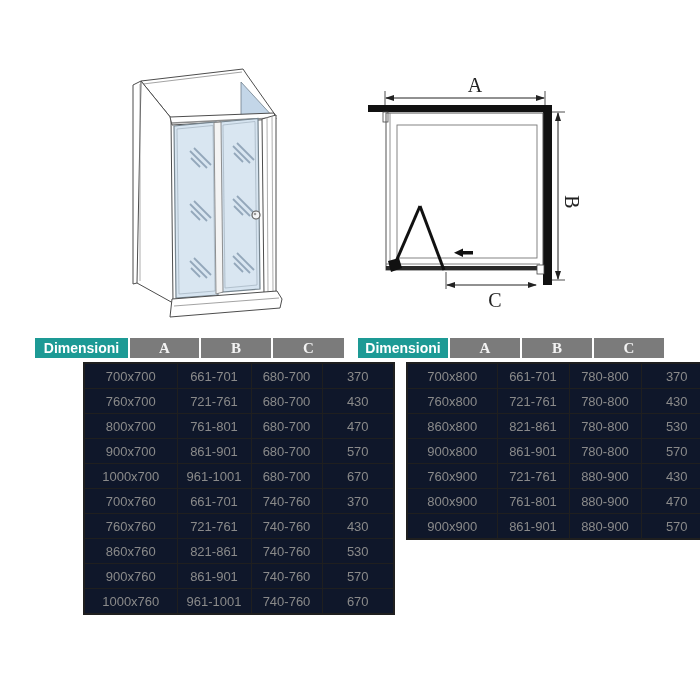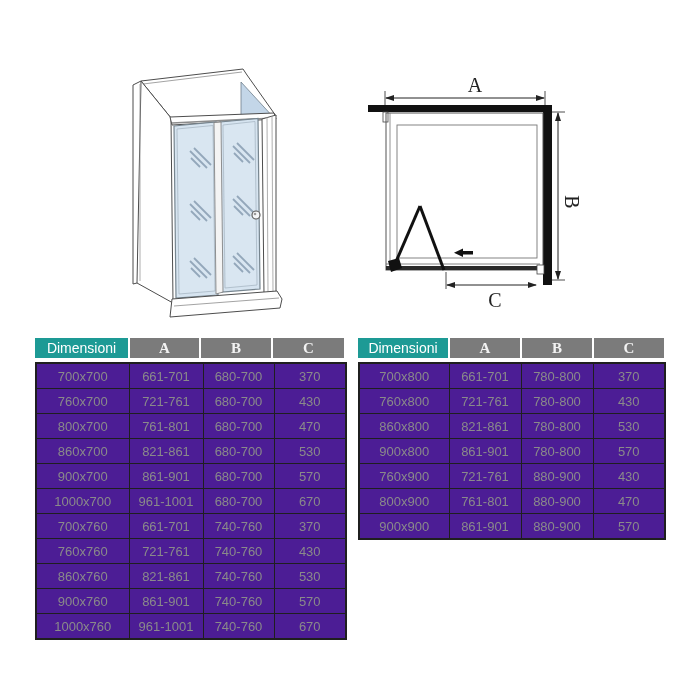"Dimensioni" .th-dim { font-weight: normal -> bold }
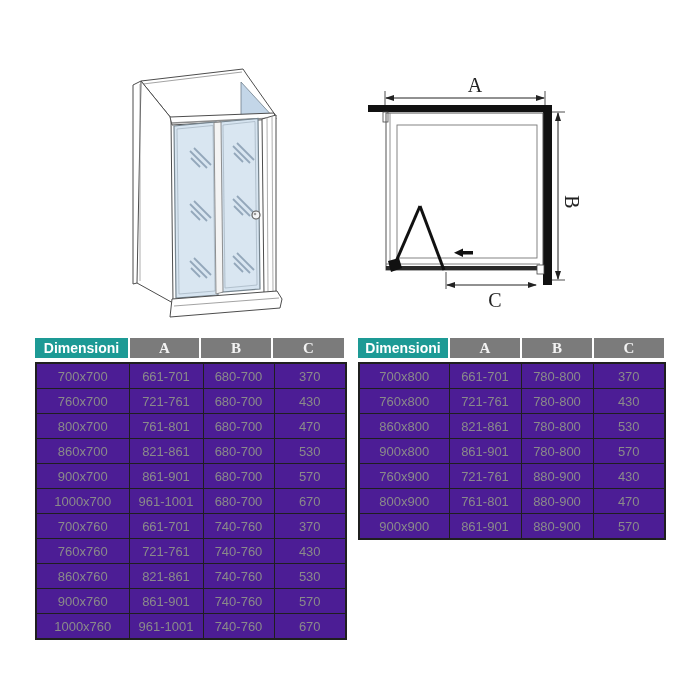"700x700" .tbl table { background: #4c1d95 -> #0f172a; margin-left: none -> 48px }
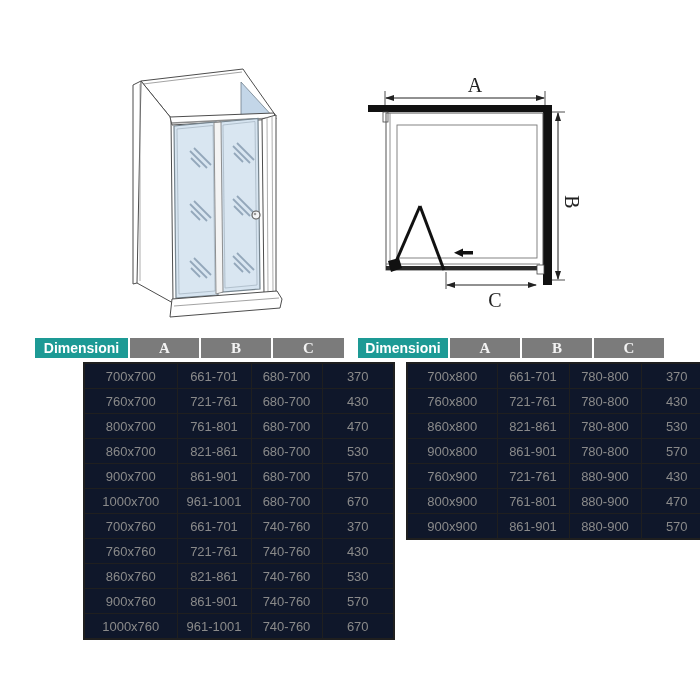"860x700" tr { html: <tr> <td>860x700</td> <td>821-861</td> <td>680-700</td> <td>530</td> </tr> -> none }
